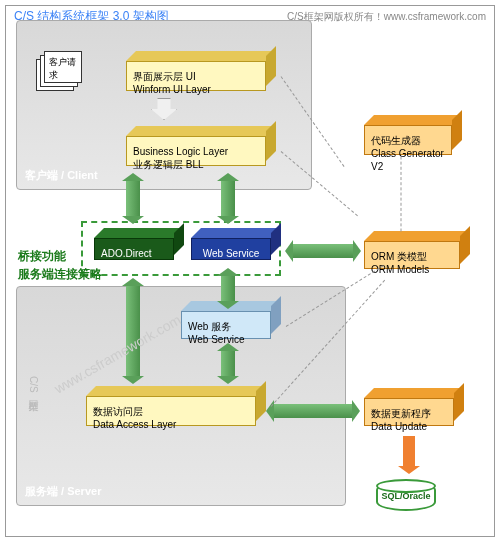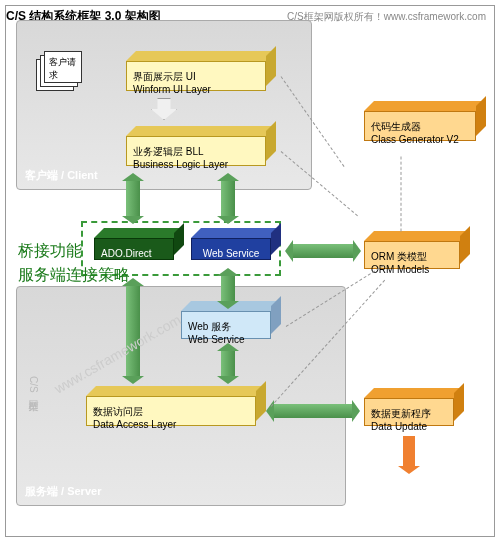"C/S 结构系统框架 3.0 架构图" .title { color: #000000 -> #3b82f6; font-weight: bold -> normal; left: 0 -> 8px }
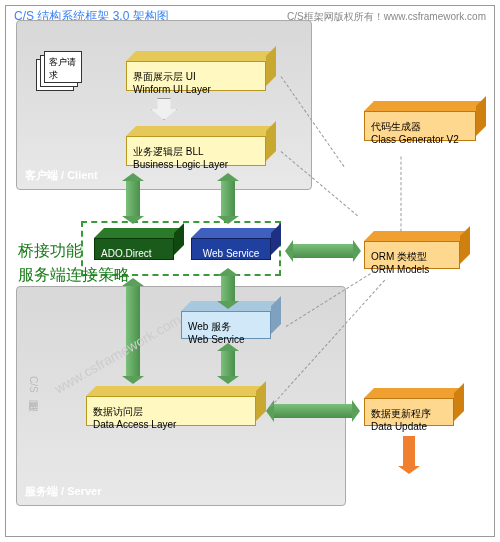"代码生成器" div.box3d { top: 95px -> 109px; width: 112px -> 88px }
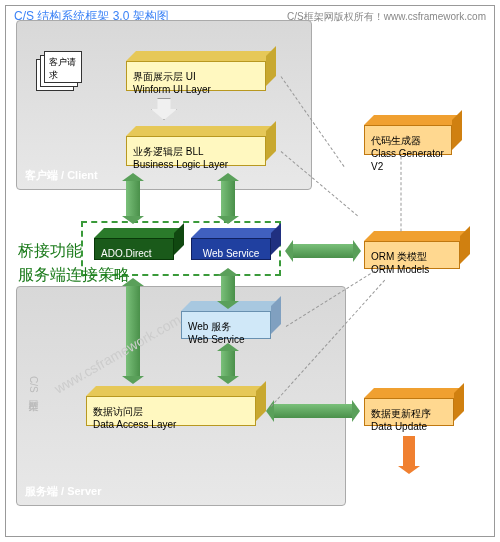"业务逻辑层 BLL" div { order: before "Business Logic Layer" -> after "Business Logic Layer" }
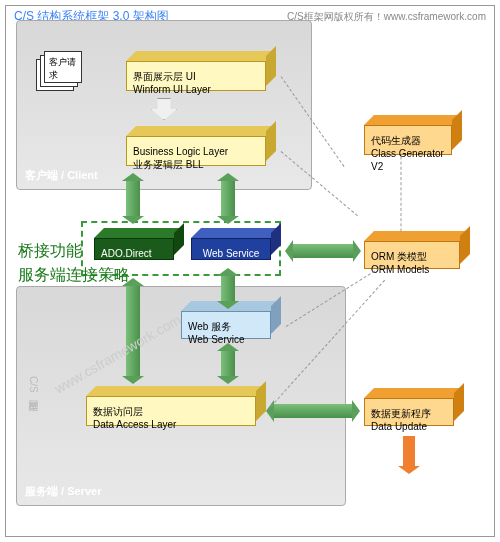"桥接功能" .bridge-label { font-size: 16px -> 12px; font-weight: normal -> bold; top: 233px -> 241px }
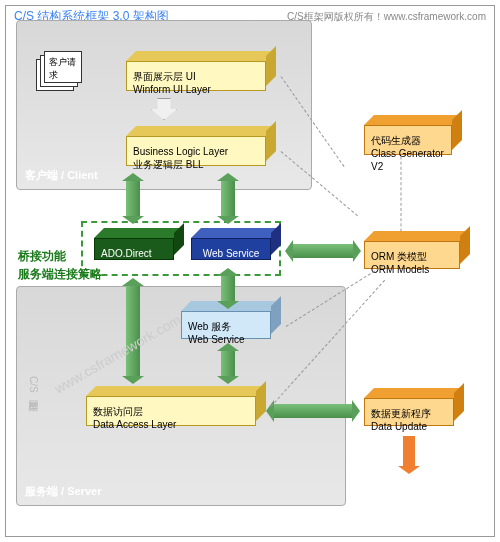"SQL/Oracle" div.cylinder { html: none -> <div> <span>SQL/Oracle</span> </div> }
